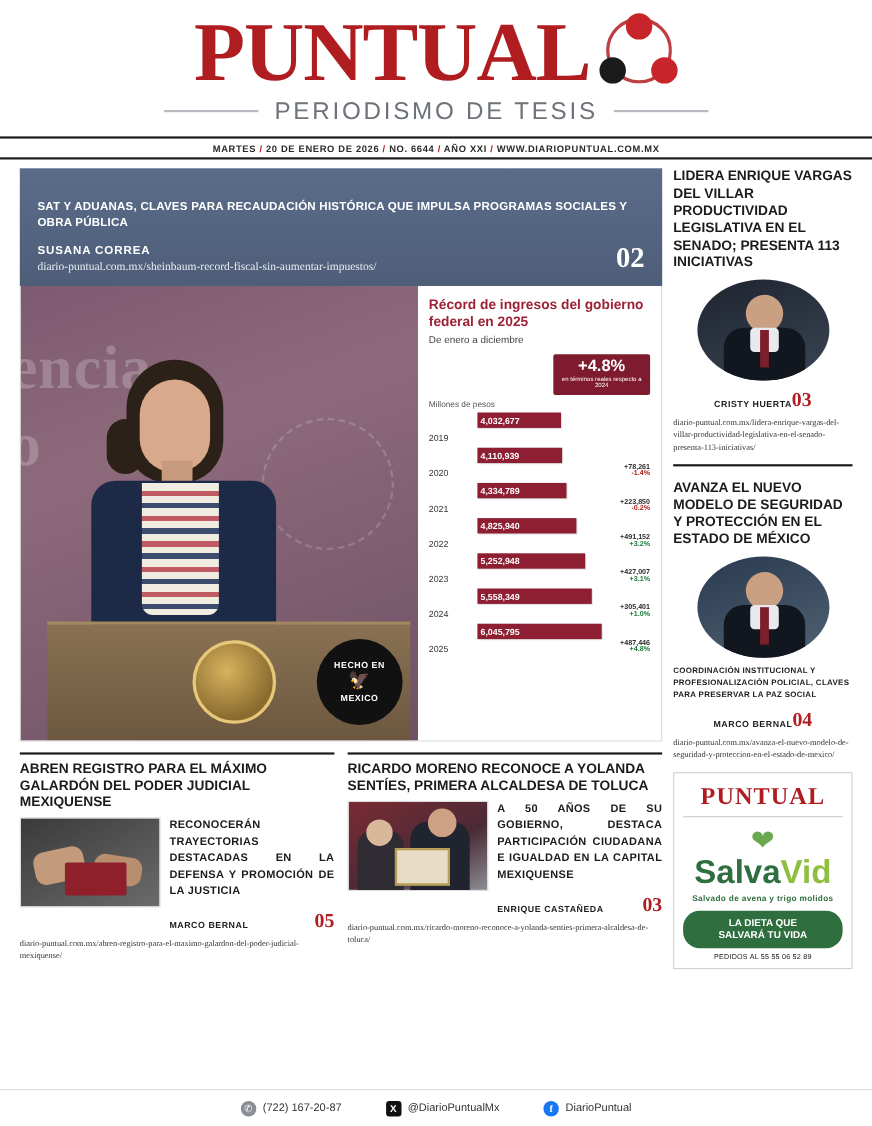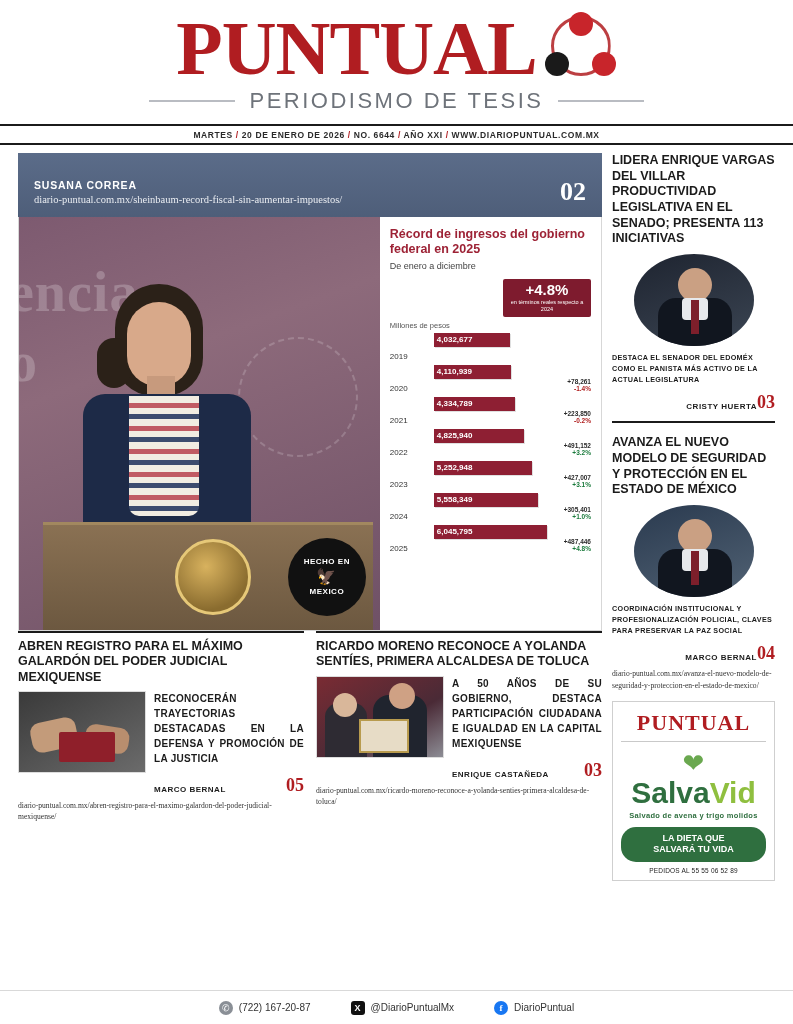"SAT Y ADUANAS, CLAVES PARA" div.deck { html: none -> <div>SAT Y ADUANAS, CLAVES PARA RECAUDACIÓN HISTÓRICA QUE IMPULSA PROGRAMAS SOCIALES Y OBRA PÚBLICA</div> }
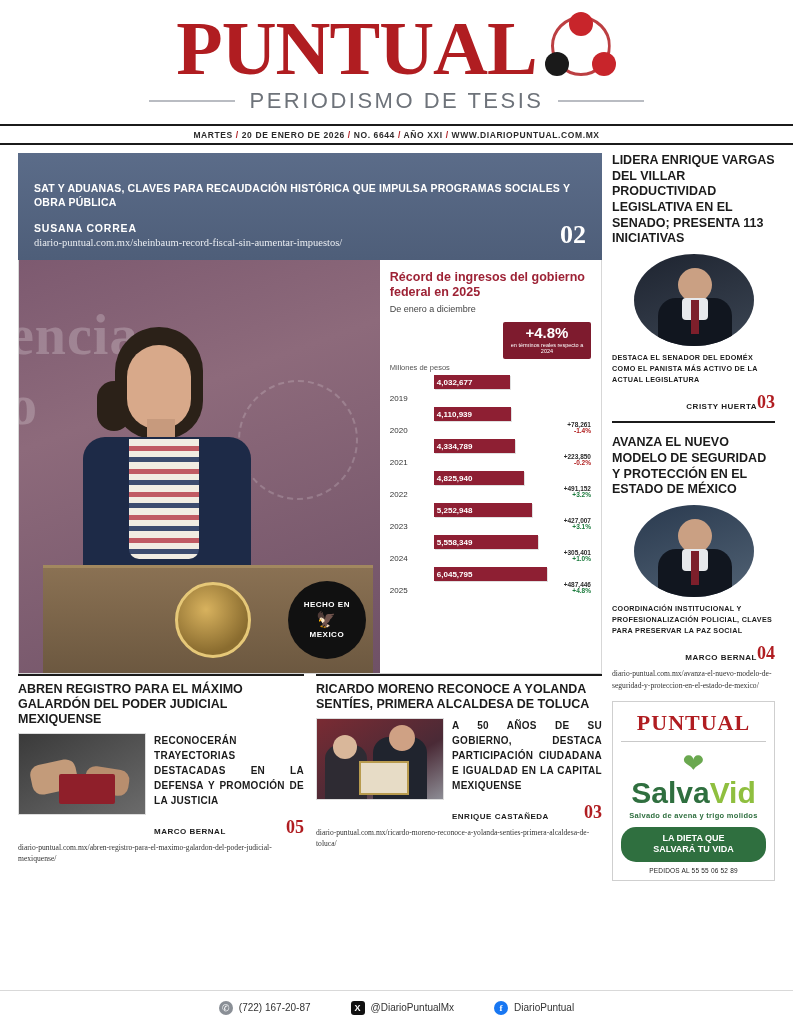"DESTACA EL SENADOR DEL EDOMÉX" div.side-cap { html: <div>DESTACA EL SENADOR DEL EDOMÉX COMO EL PANISTA MÁS ACTIVO DE LA ACTUAL LEGISLATURA</div> -> none }
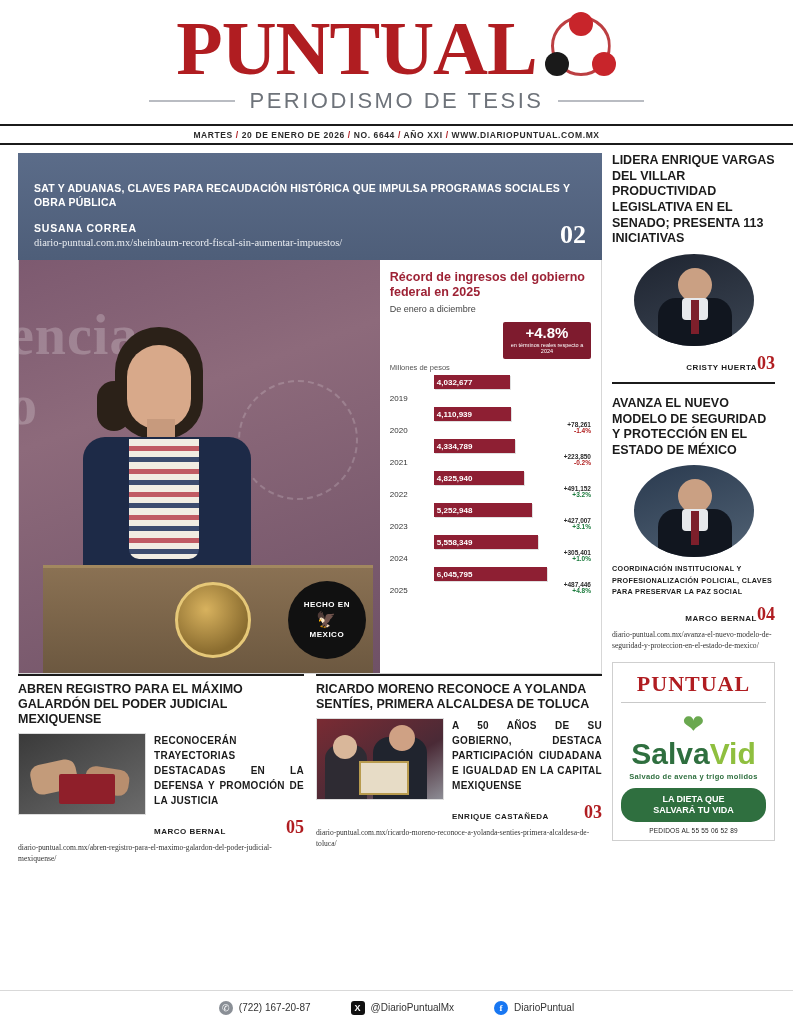"CRISTY HUERTA" .side-foot { justify-content: flex-end -> center }
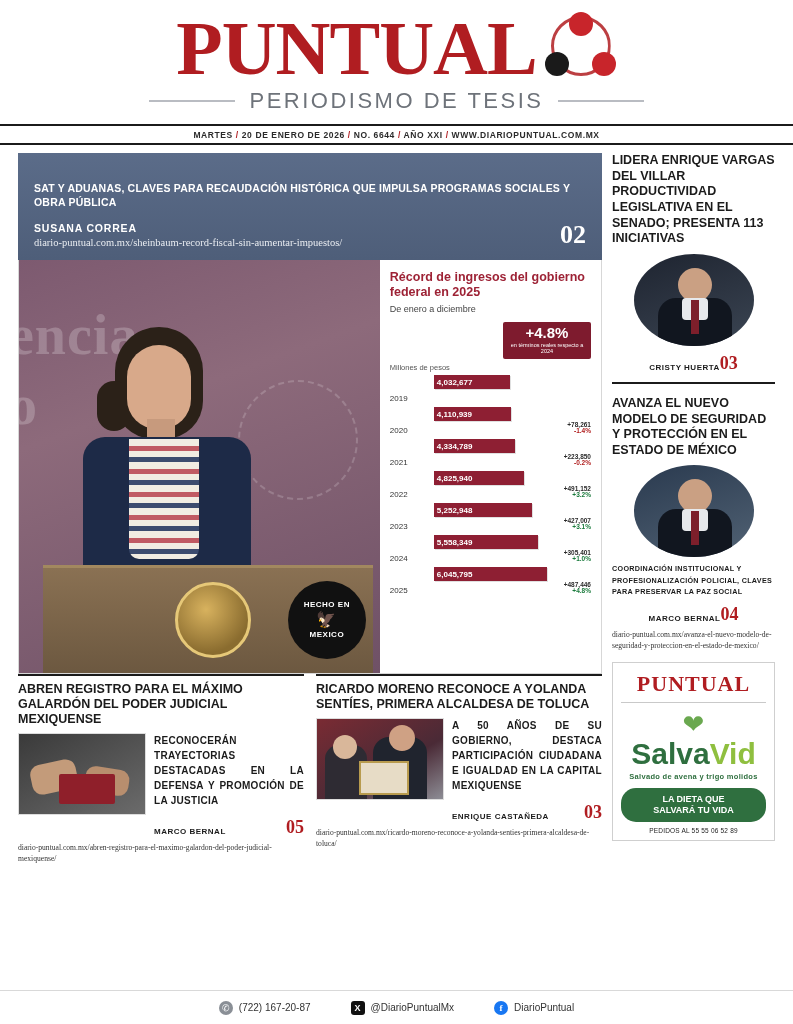"diario-puntual.com.mx/lidera-enrique-var" div.side-link { html: none -> <div>diario-puntual.com.mx/lidera-enrique-vargas-del-villar-productividad-legislativa-en-el-senado-presenta-113-iniciativas/</div> }
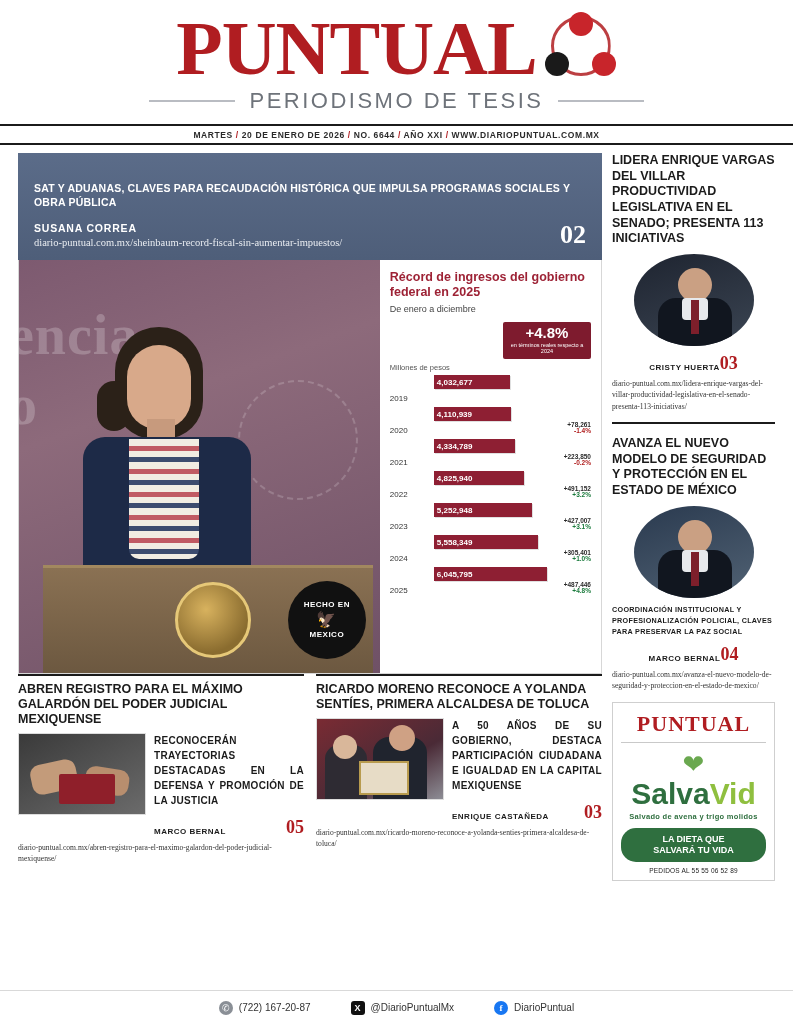"ABREN REGISTRO PARA EL MÁXIMO" .bottom-row { margin-top: 0 -> 10px }
